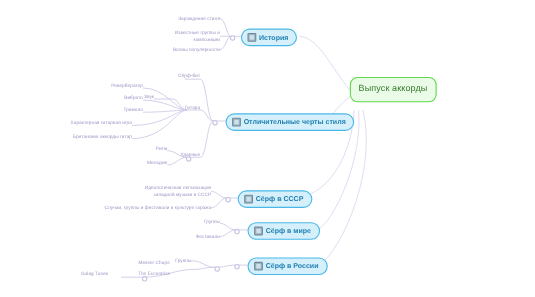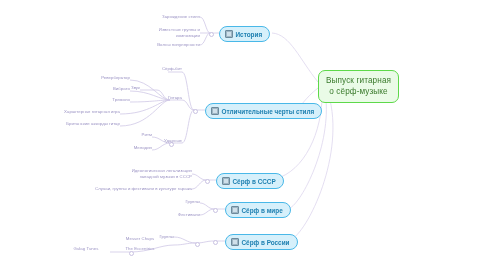"Выпуск гитарная" div { text: гитарная -> аккорды }
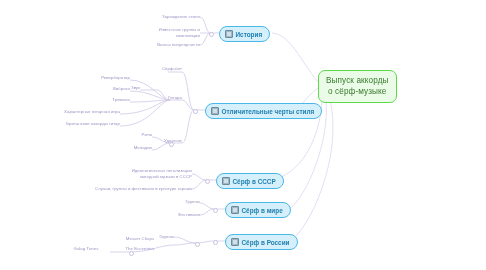"о сёрф-музыке" div { html: <div>о сёрф-музыке</div> -> none }
